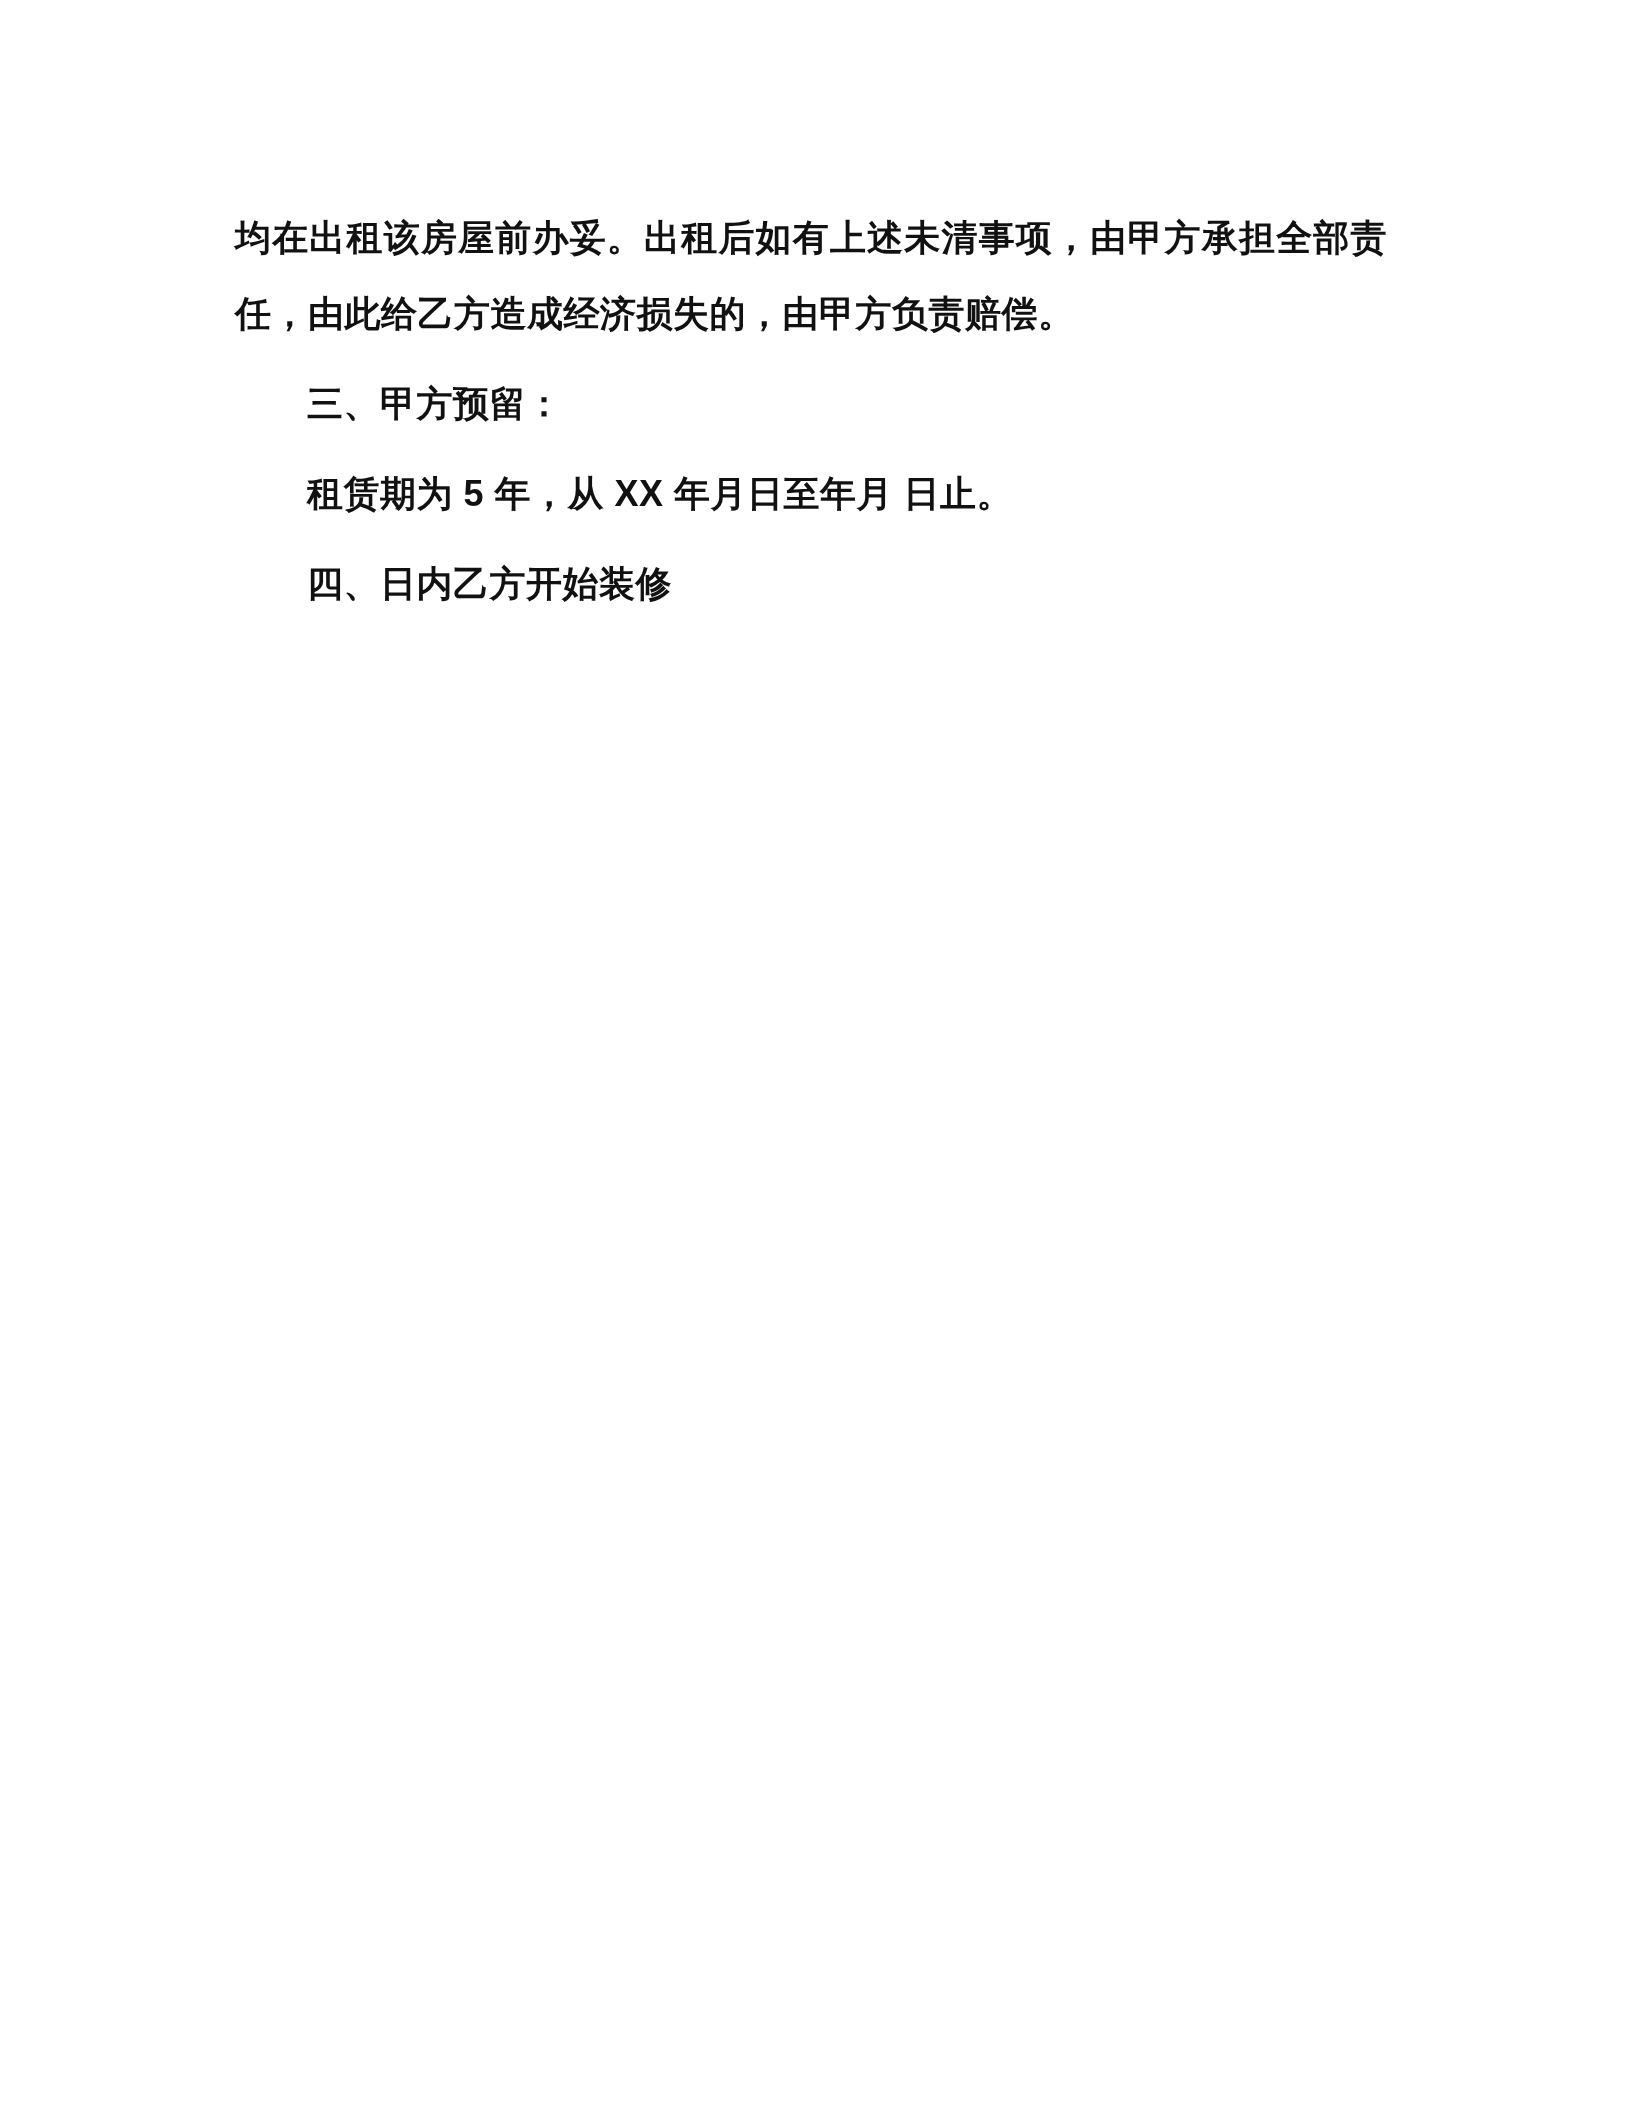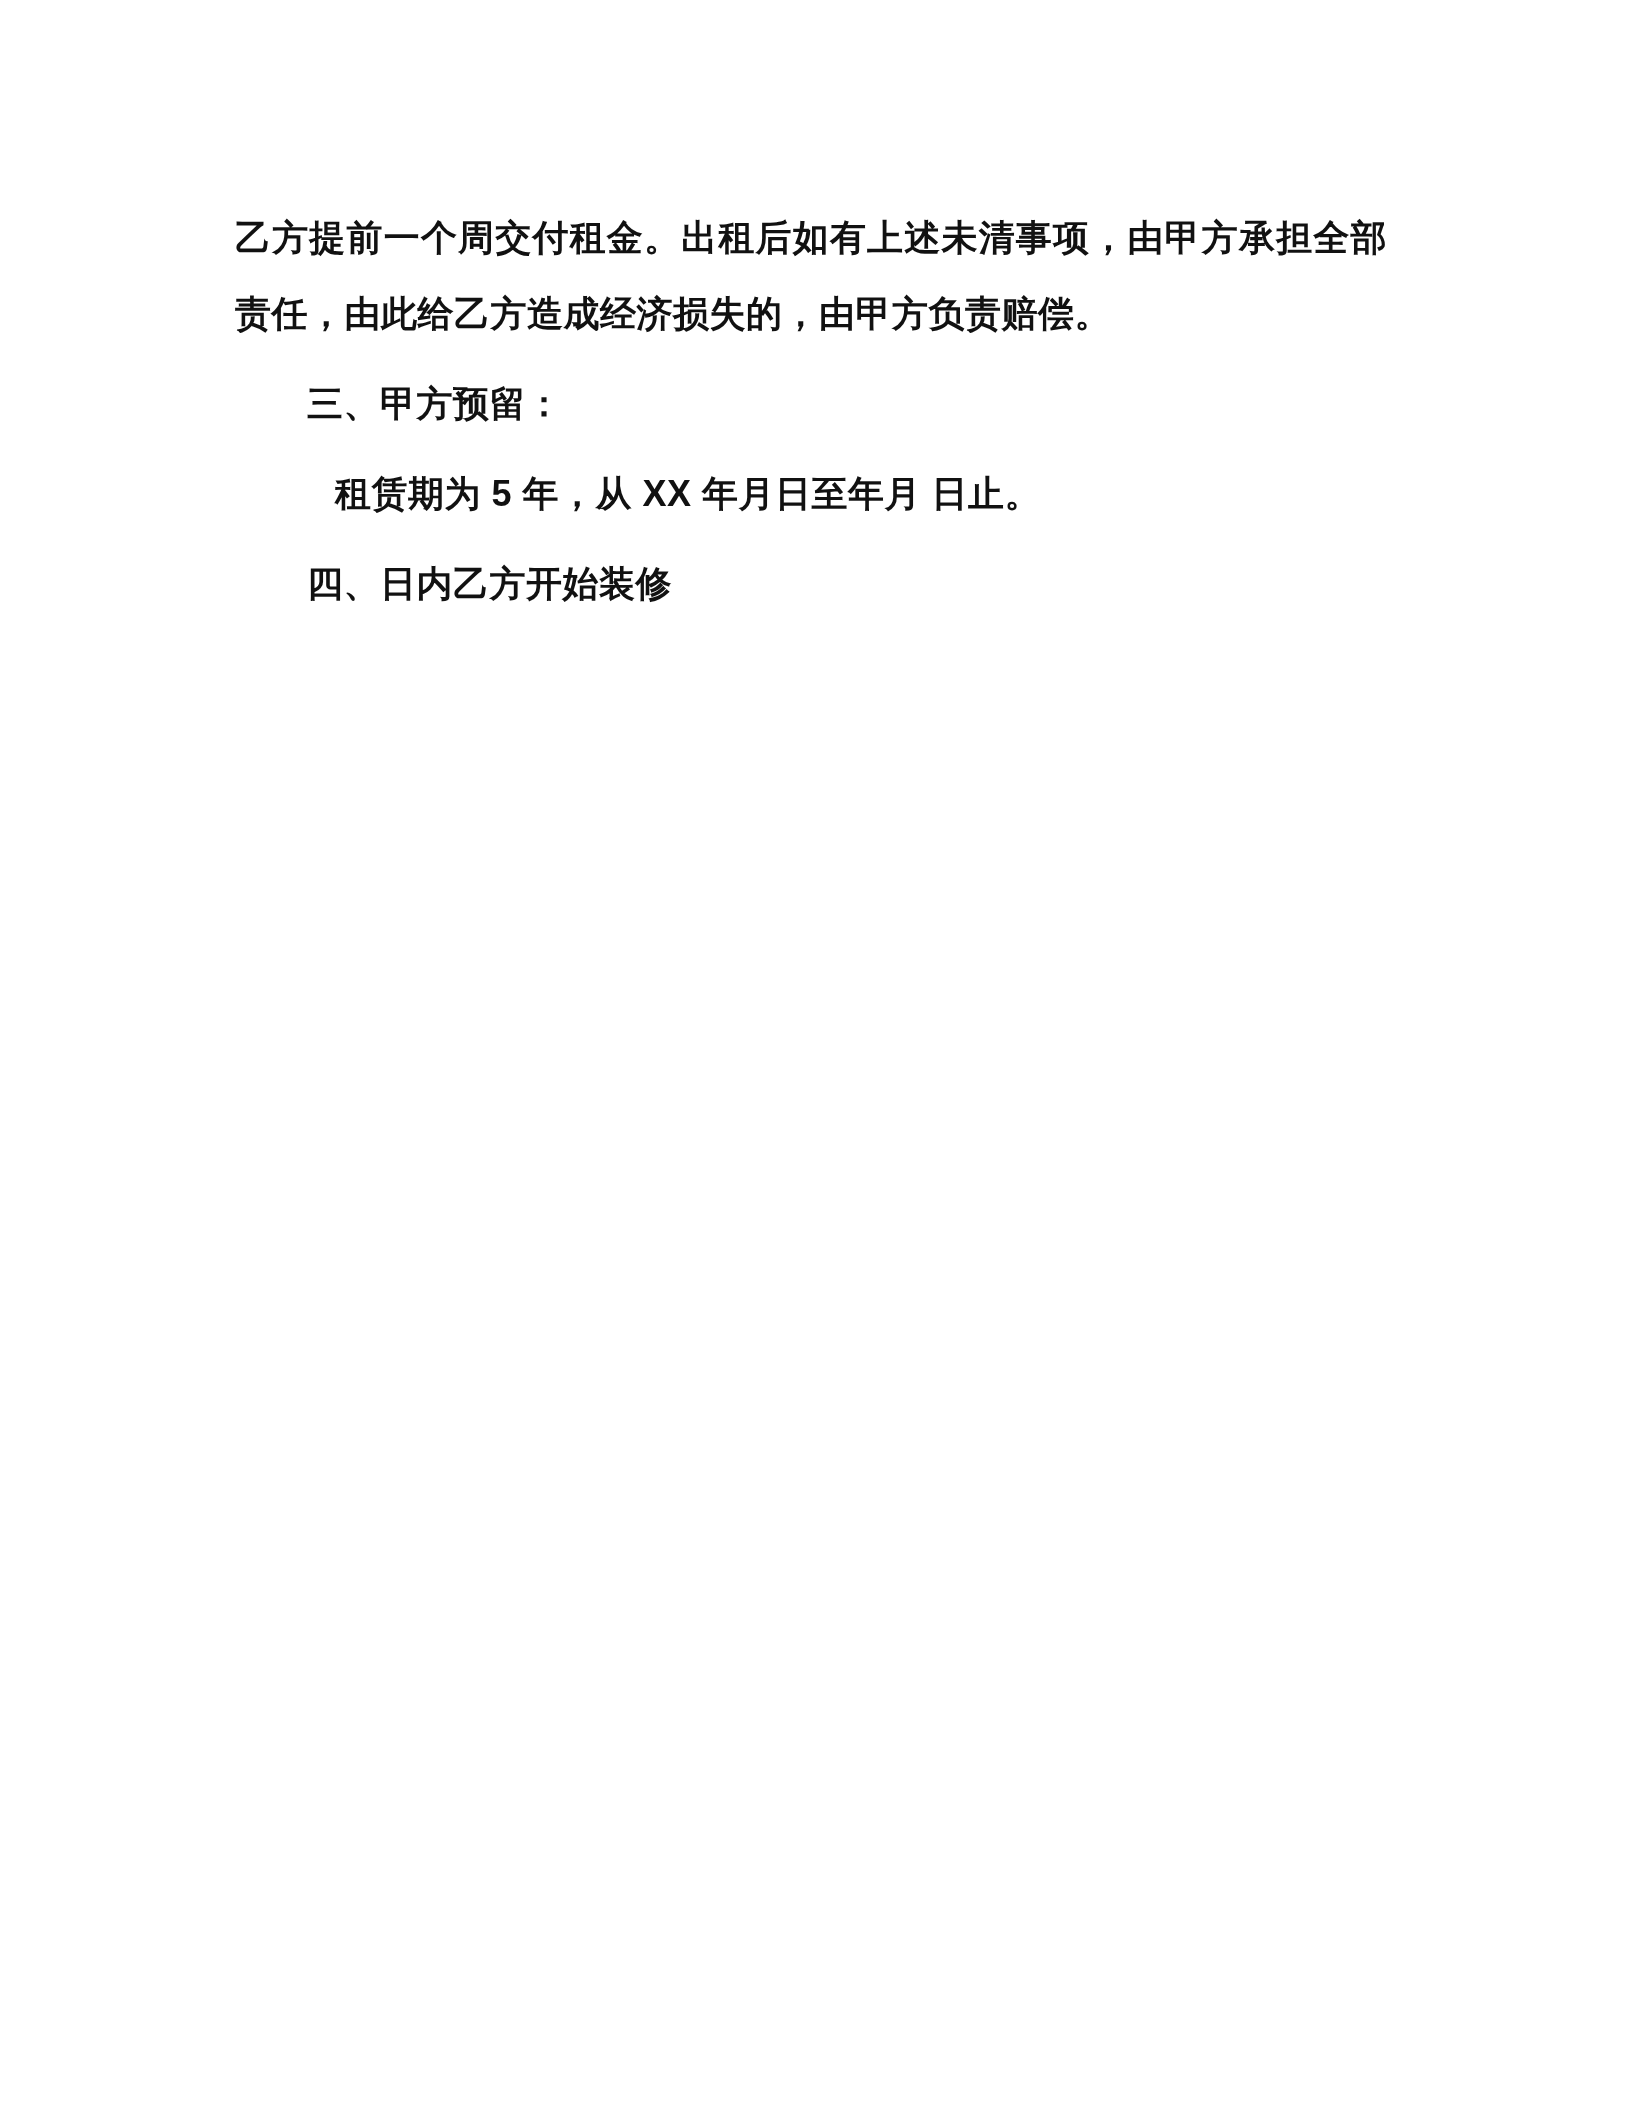"乙方提前一个周交付租金。出租后如有上述未清事项，由甲方承担全部责任，由此给乙方造" p.noindent { text: 乙方提前一个周交付租金 -> 均在出租该房屋前办妥 }
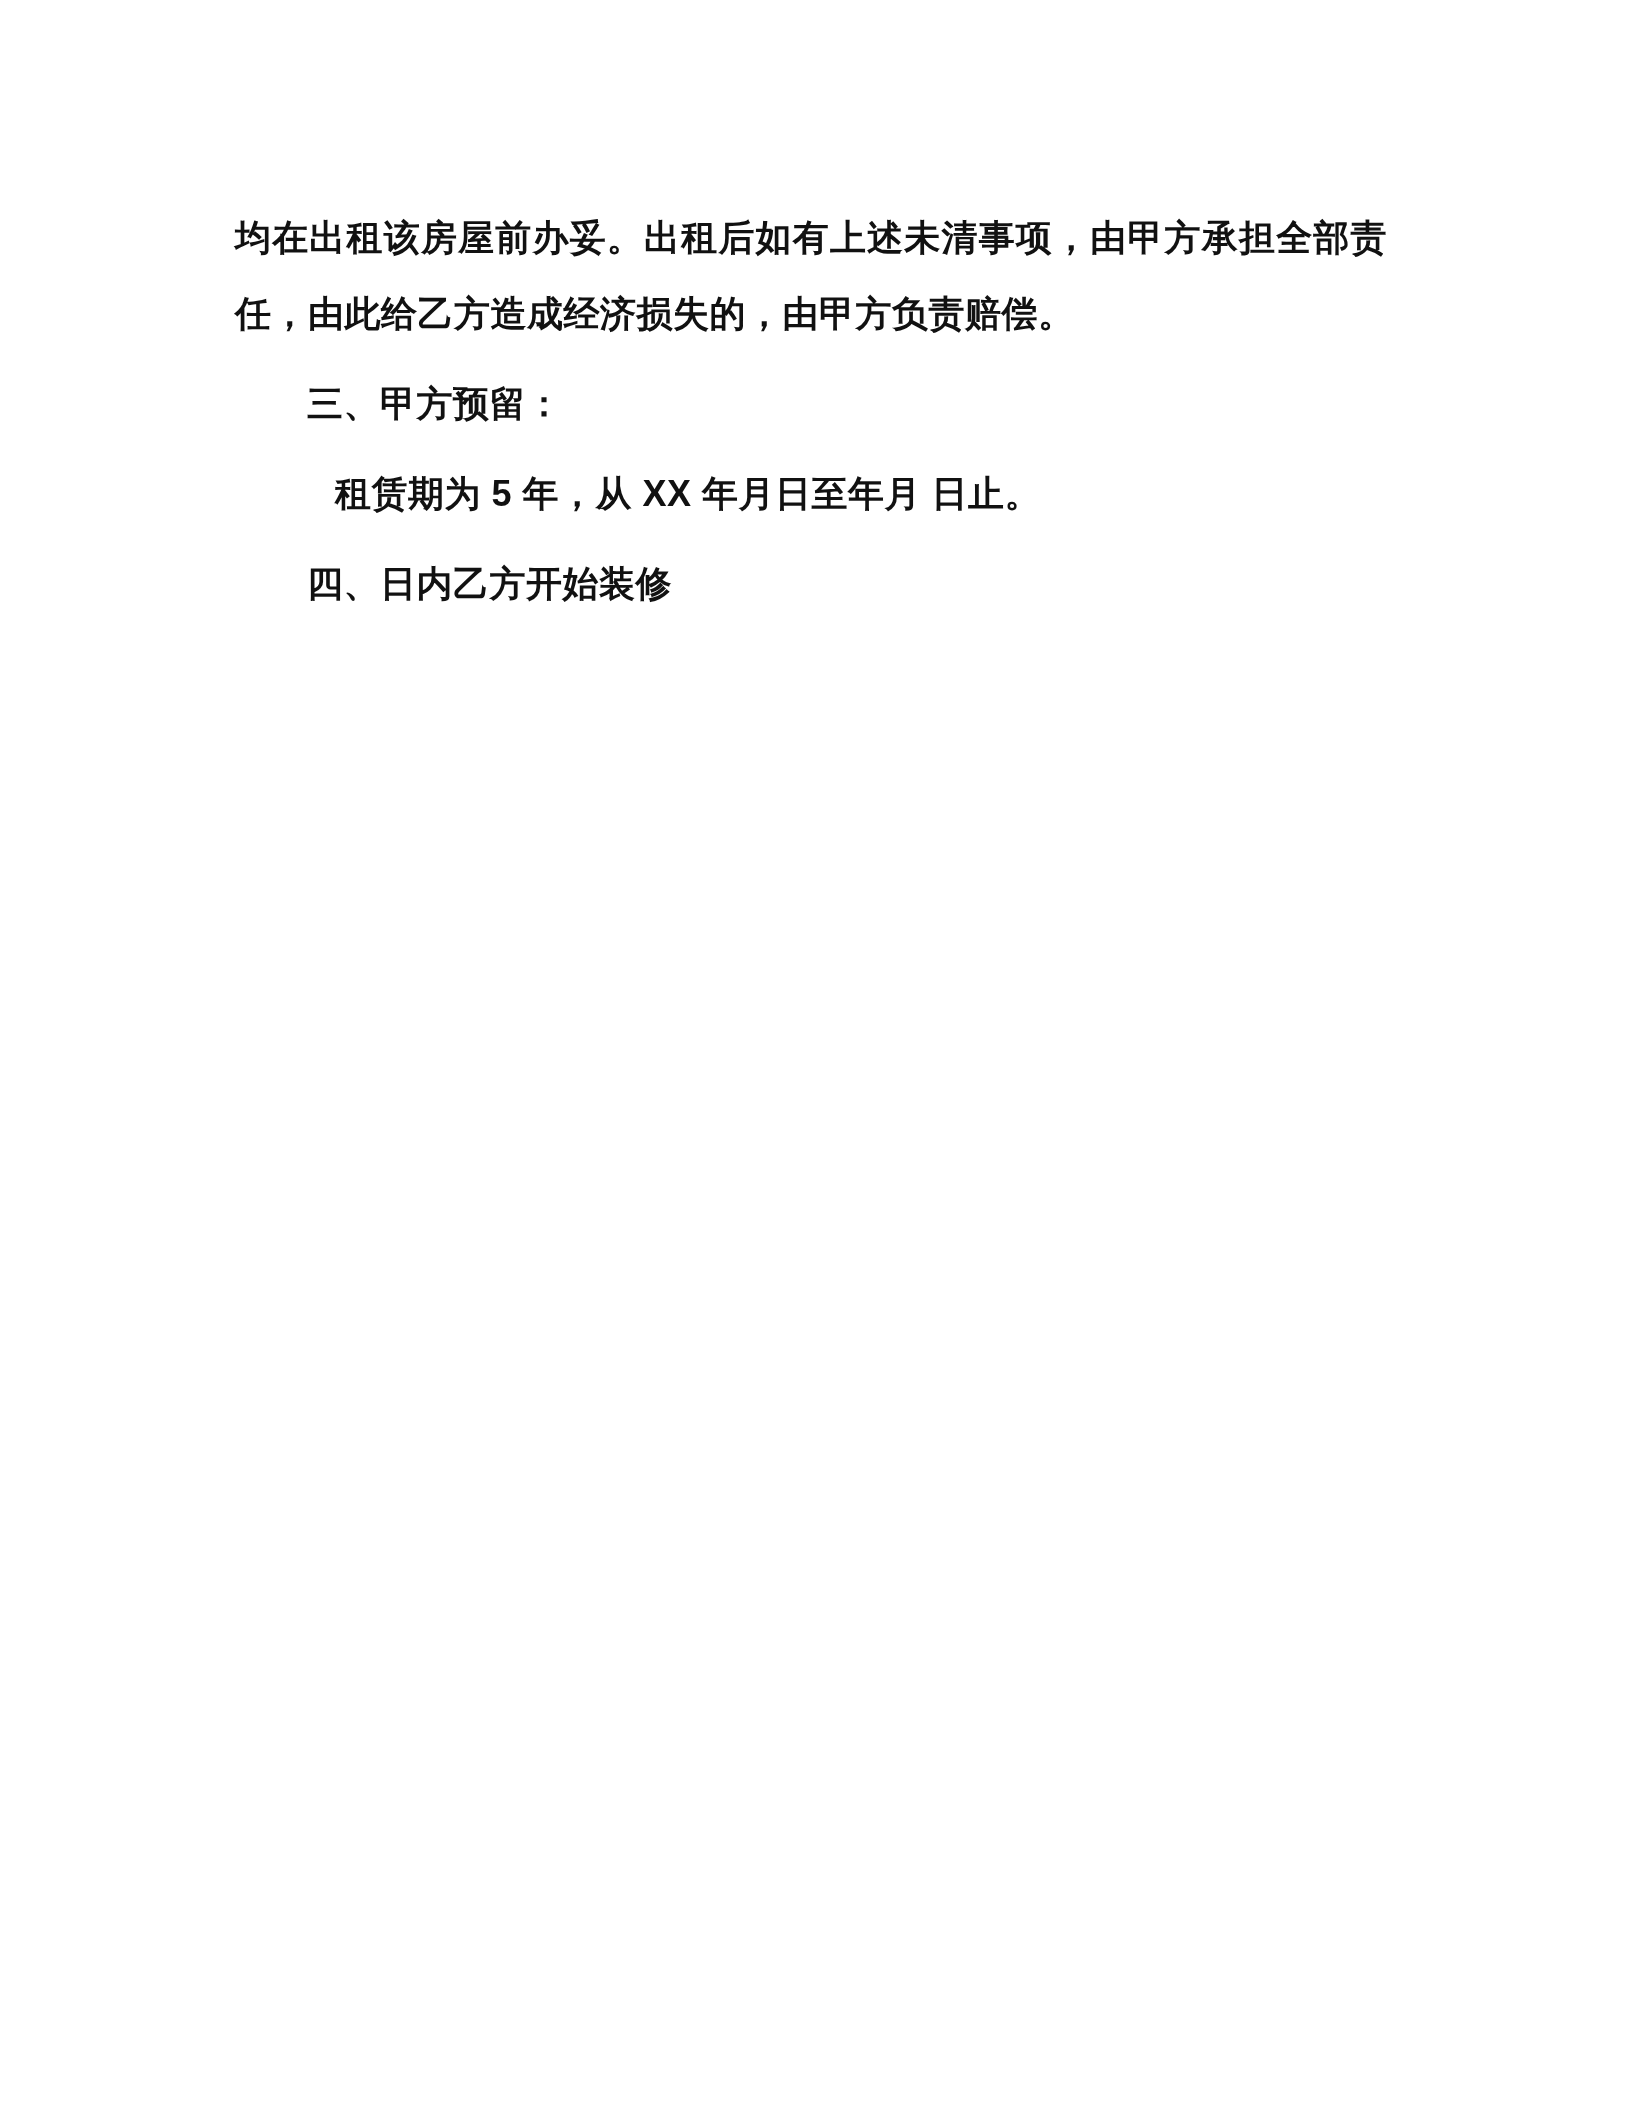"租赁期为 5 年，从 XX 年月日至年月" .doc-body p.indent { margin-left: 28px -> none }
